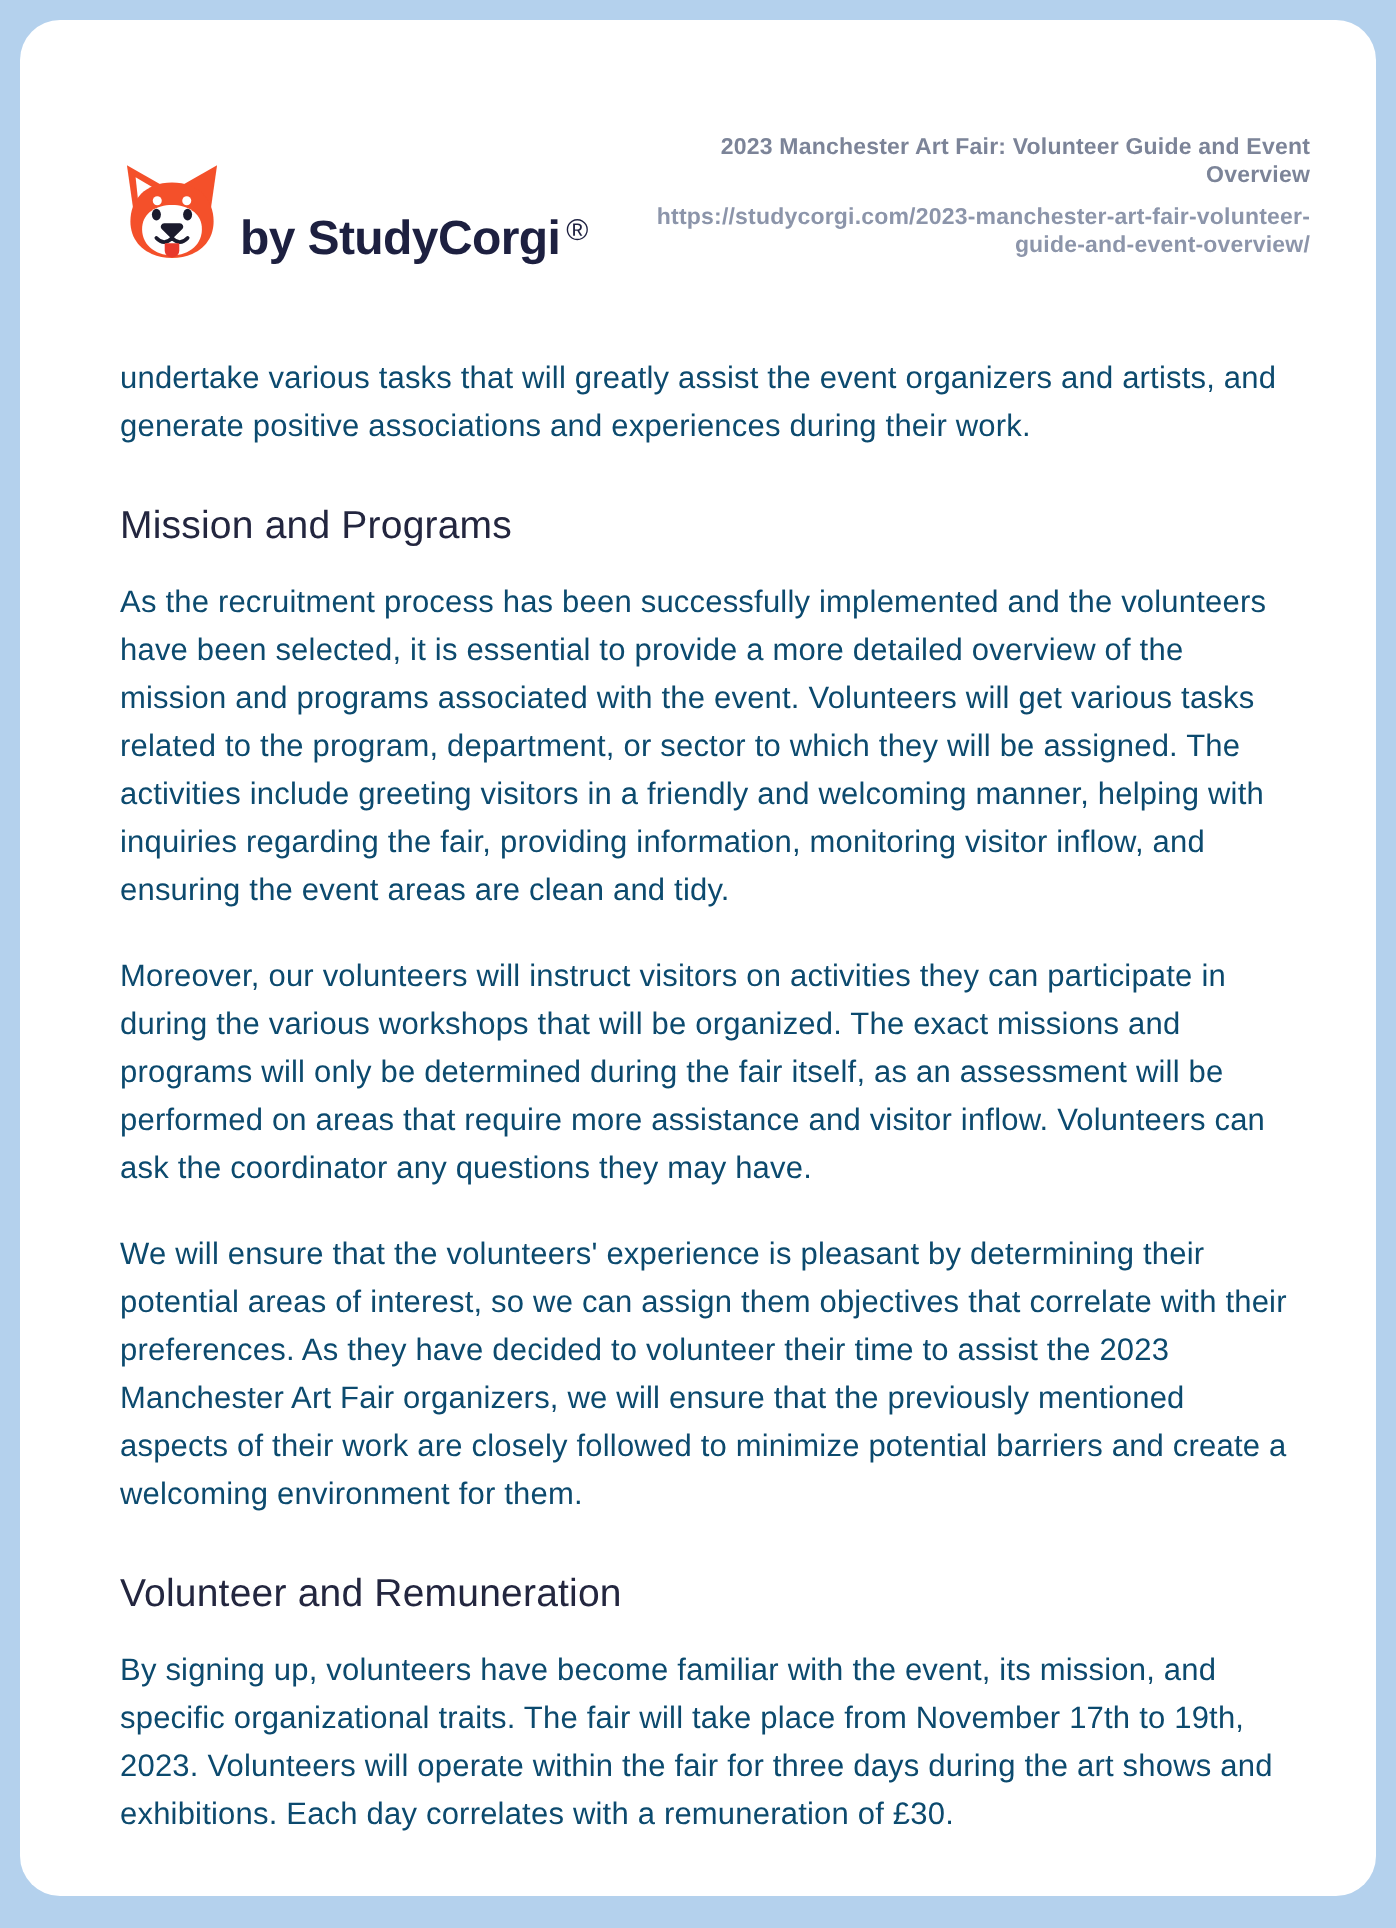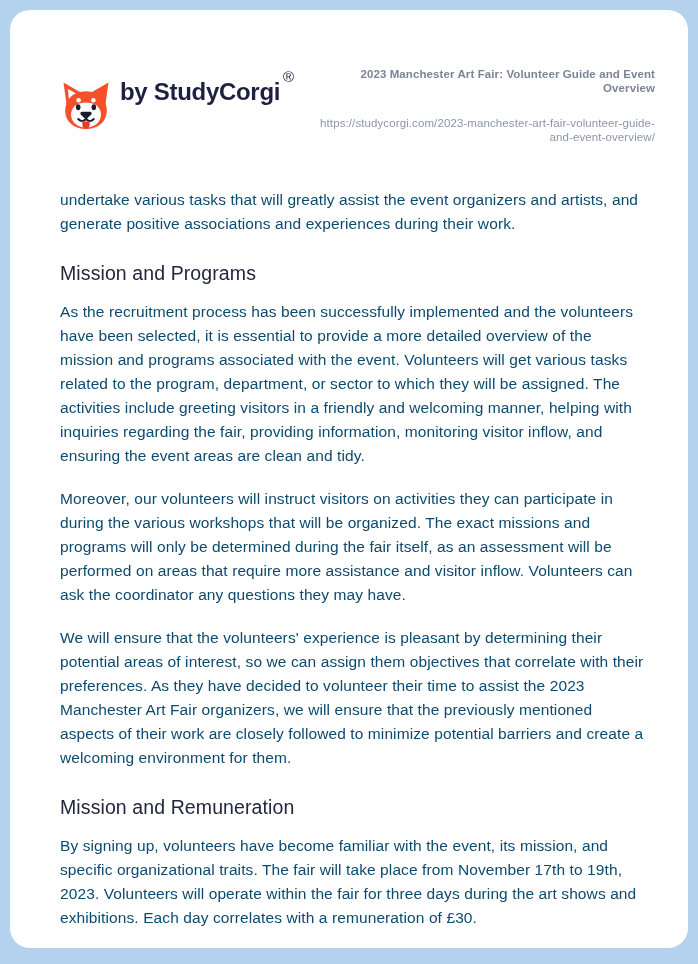"by StudyCorgi" .brand { align-items: flex-start -> flex-end }
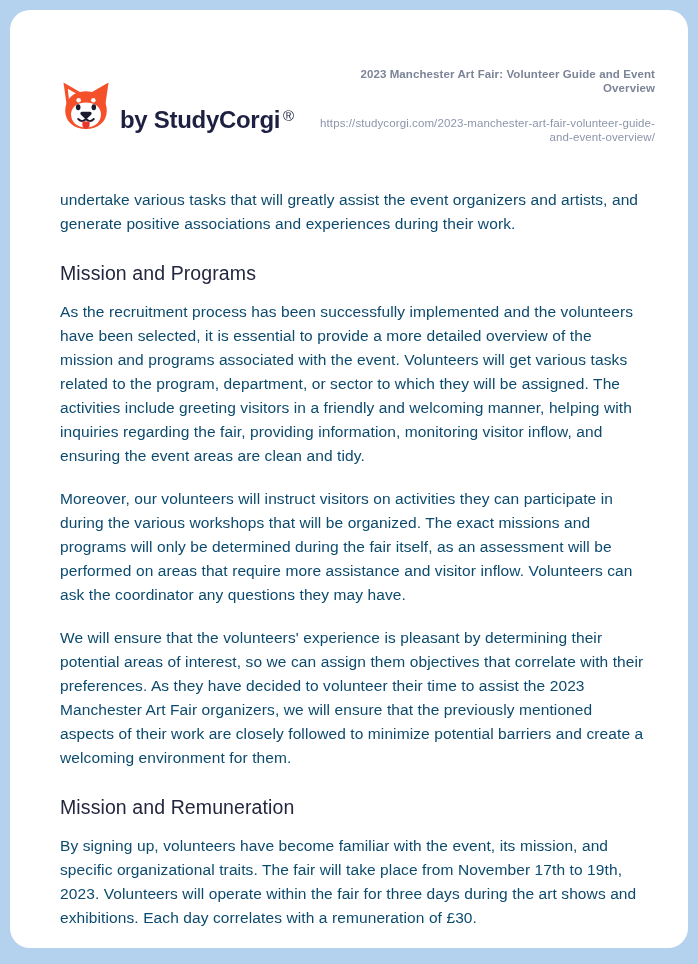"https://studycorgi.com/2023-manchester-a" .doc-url { font-weight: 400 -> 700; margin-top: 21px -> 7px }
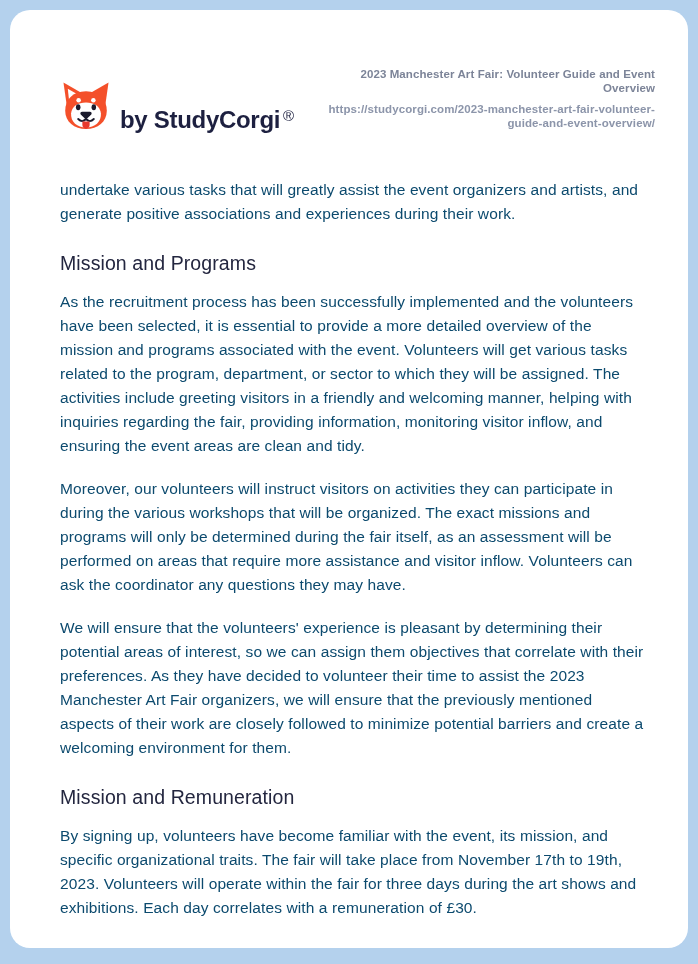"Mission and Remuneration" h2 { text: Mission -> Volunteer }
